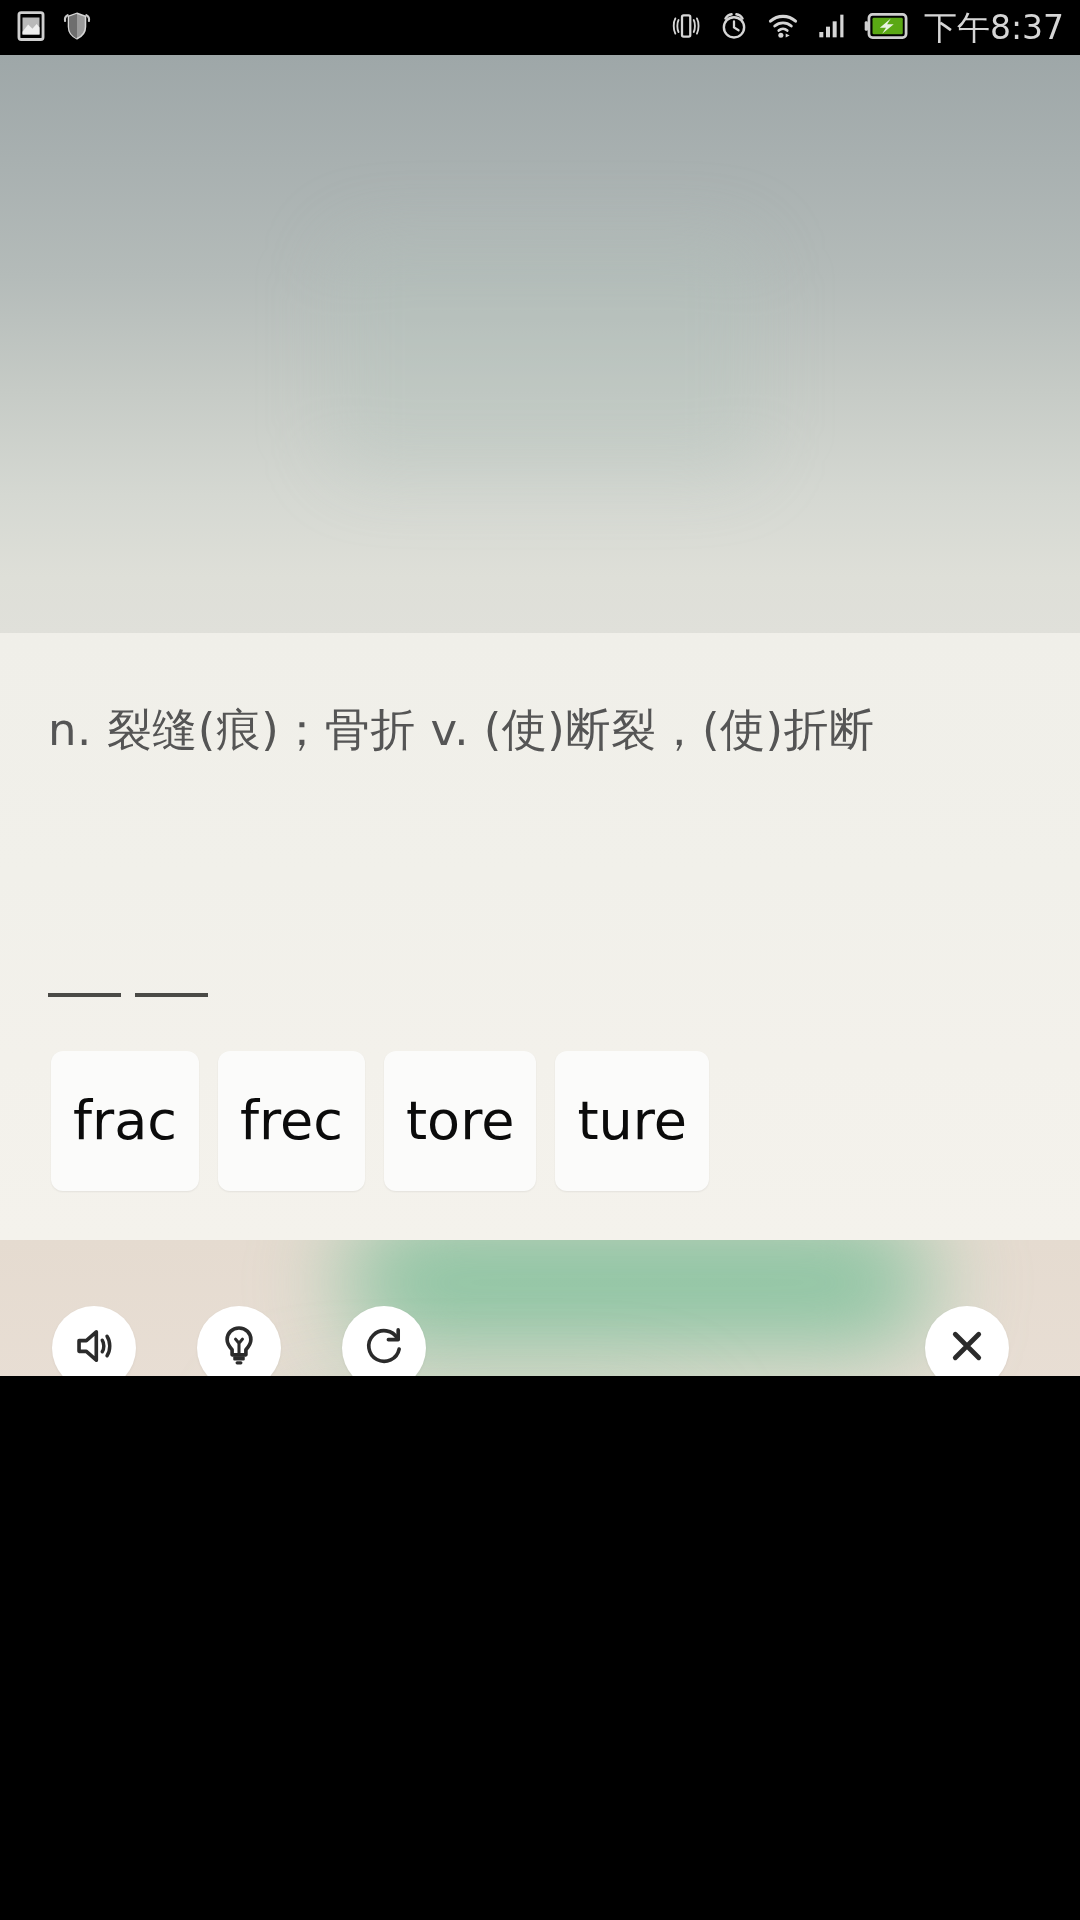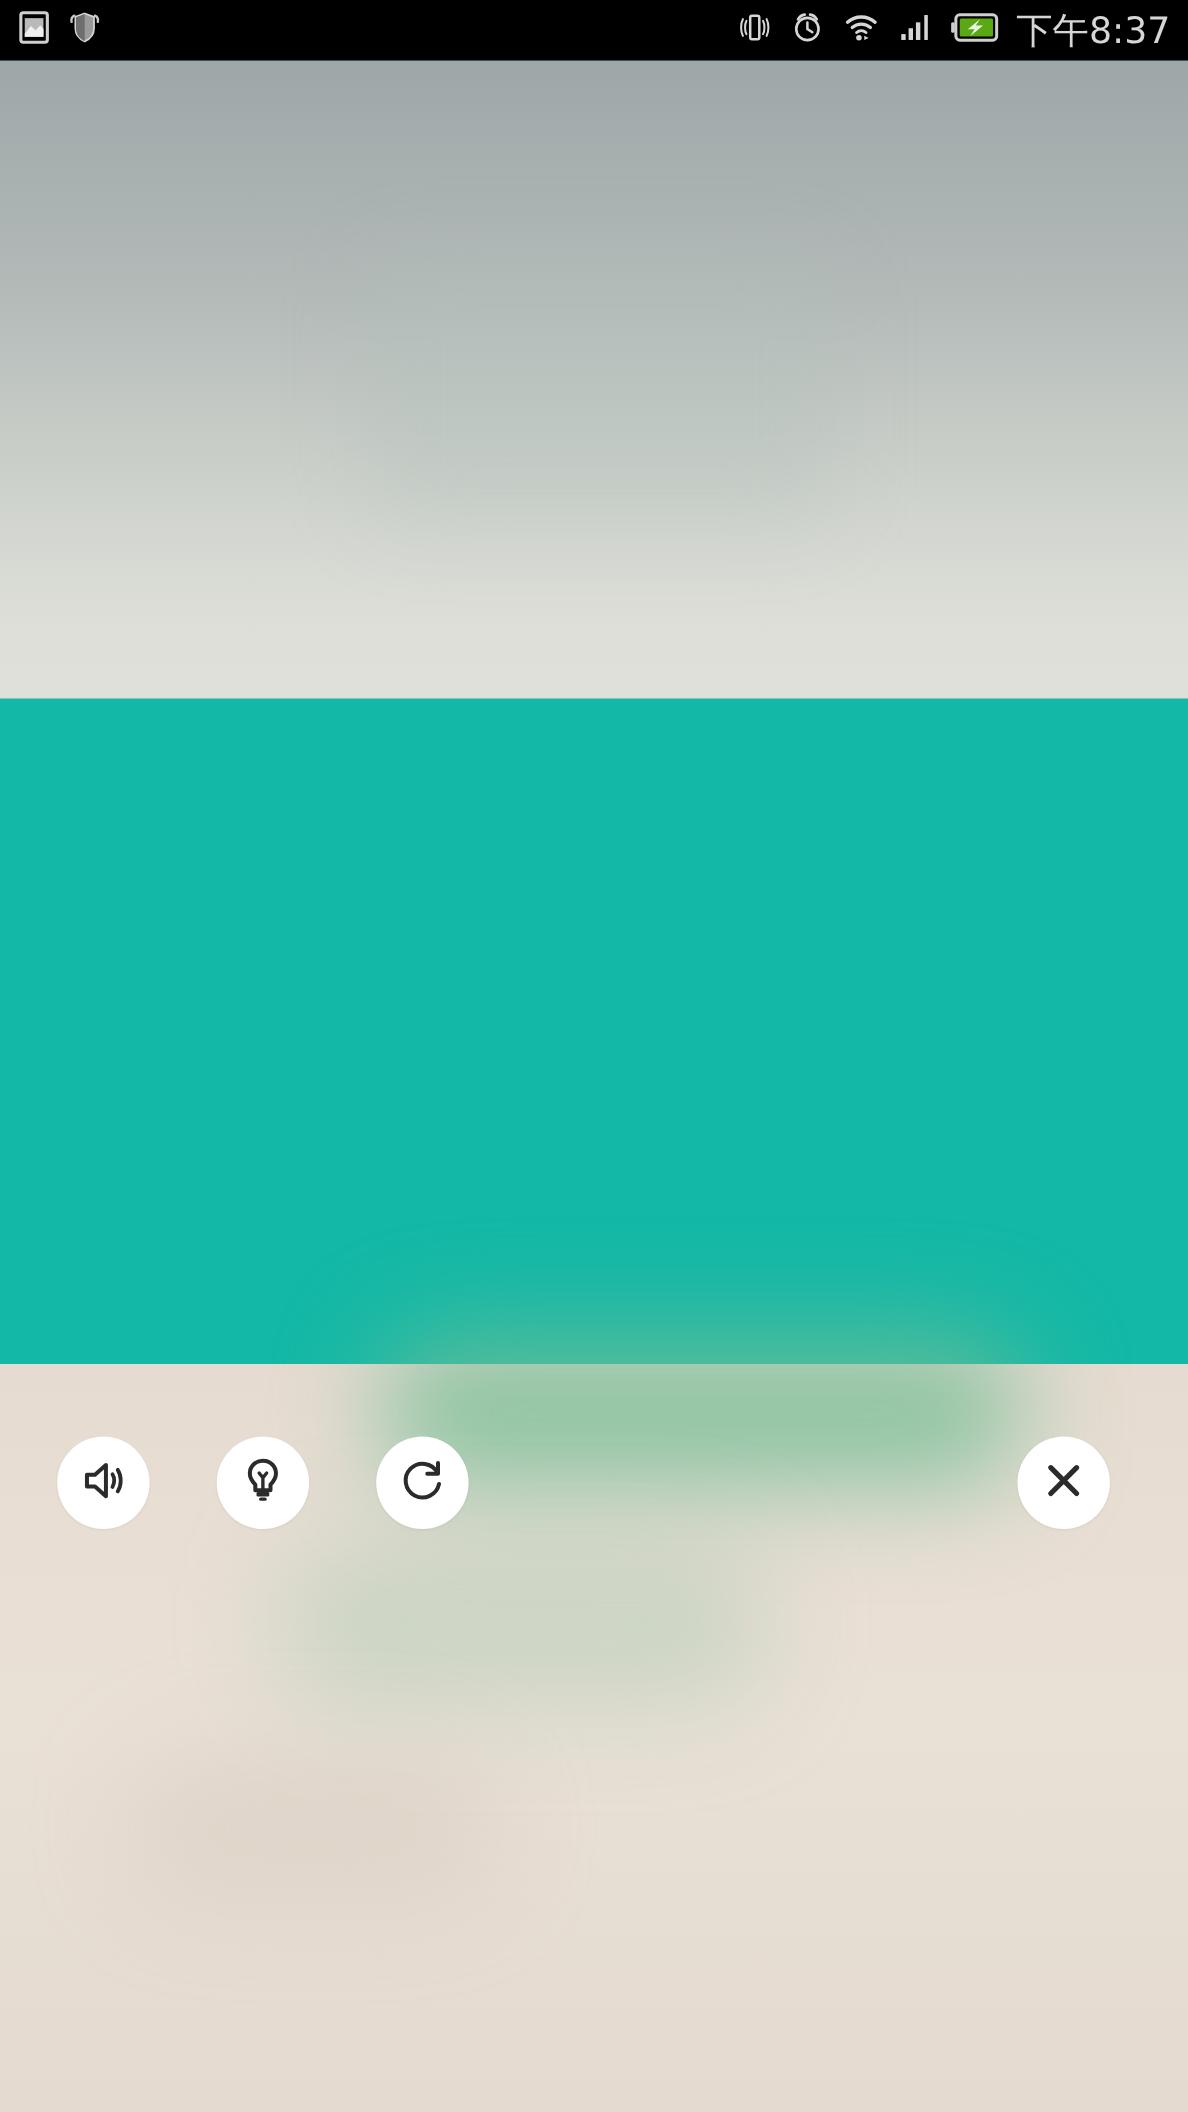"下午8:37" #screen { background: #14b8a6 -> #c2410c; height: 1920px -> 1376px }
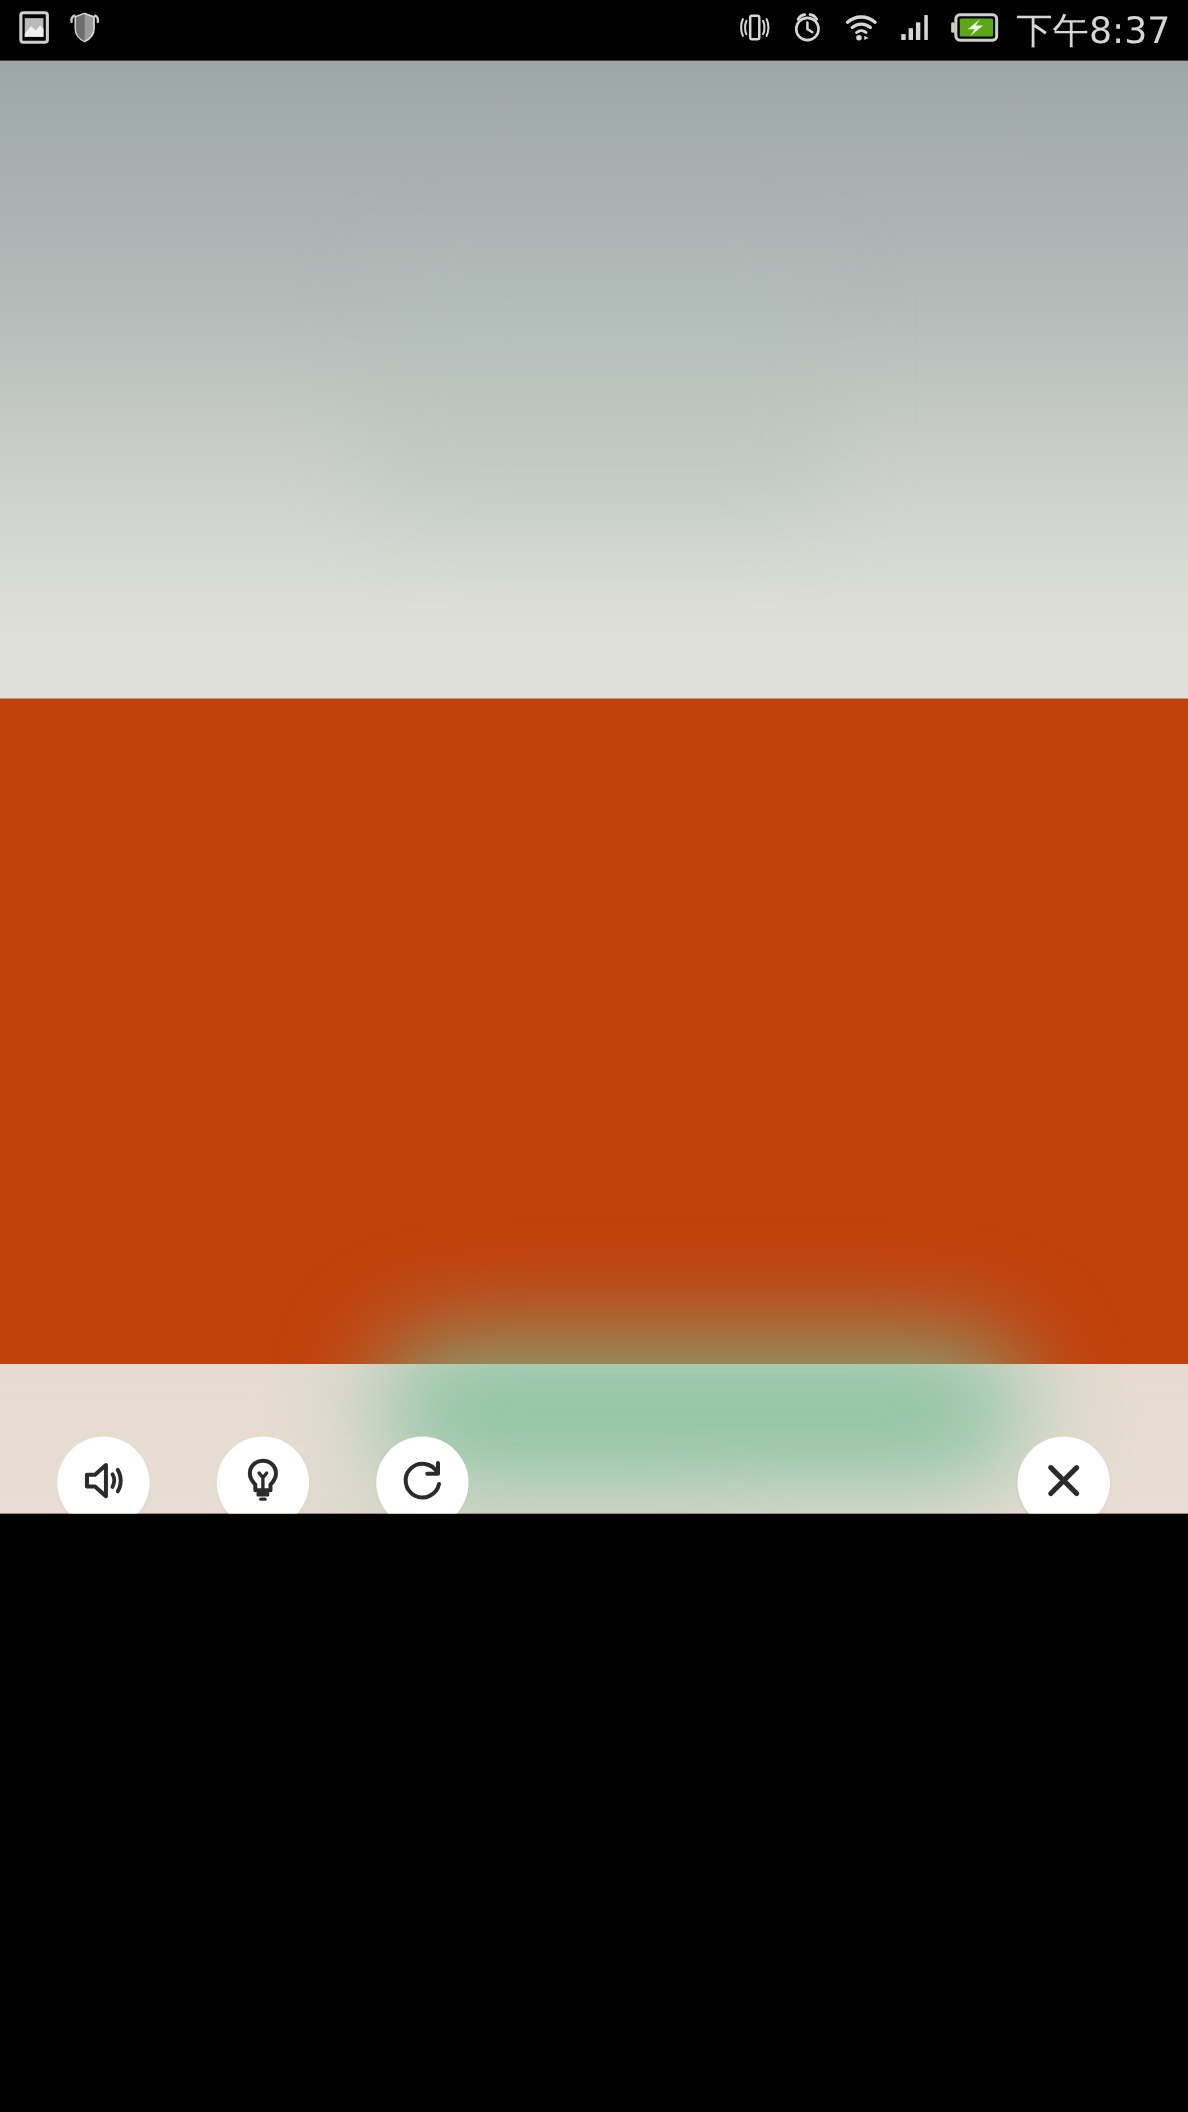"n. 裂缝(痕)；骨折 v. (使)断裂，(使)折断" div { html: none -> <div> <div>n. 裂缝(痕)；骨折 v. (使)断裂，(使)折断</div> <div> <div></div> <div></div> </div> <div> <div> <span>frac</span> </div> <div> <span>frec</span> </div> <div> <span>tore</span> </div> <div> <span>ture</span> </div> </div> </div> }
